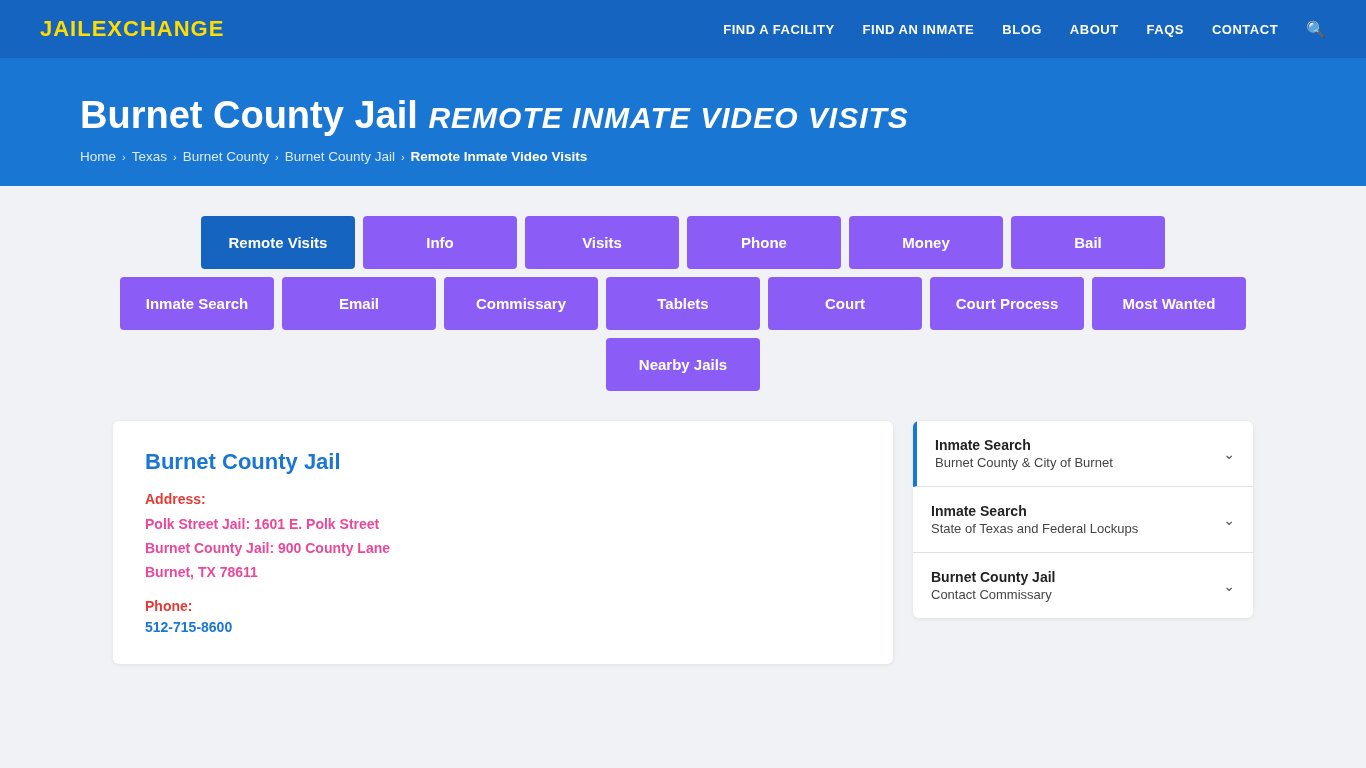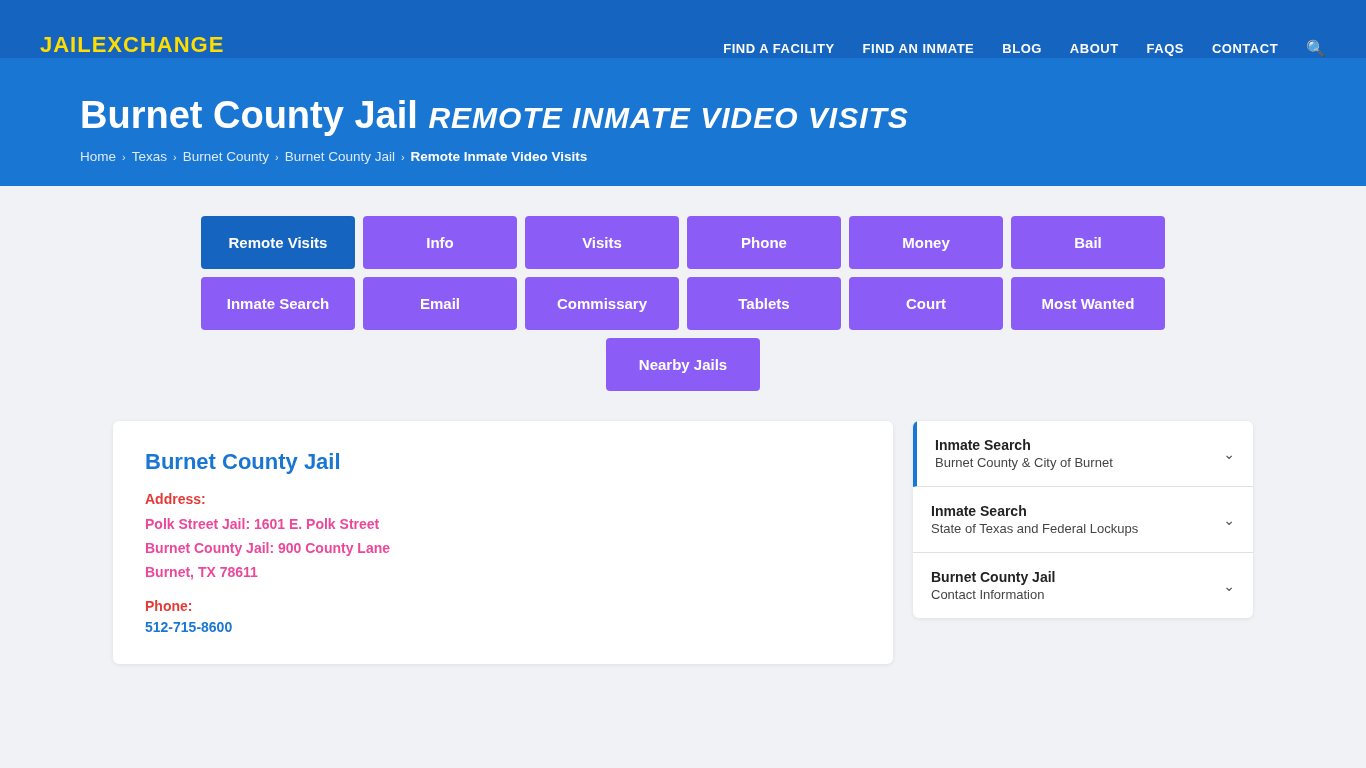"JAILEXCHANGE" .header { align-items: flex-end -> center }
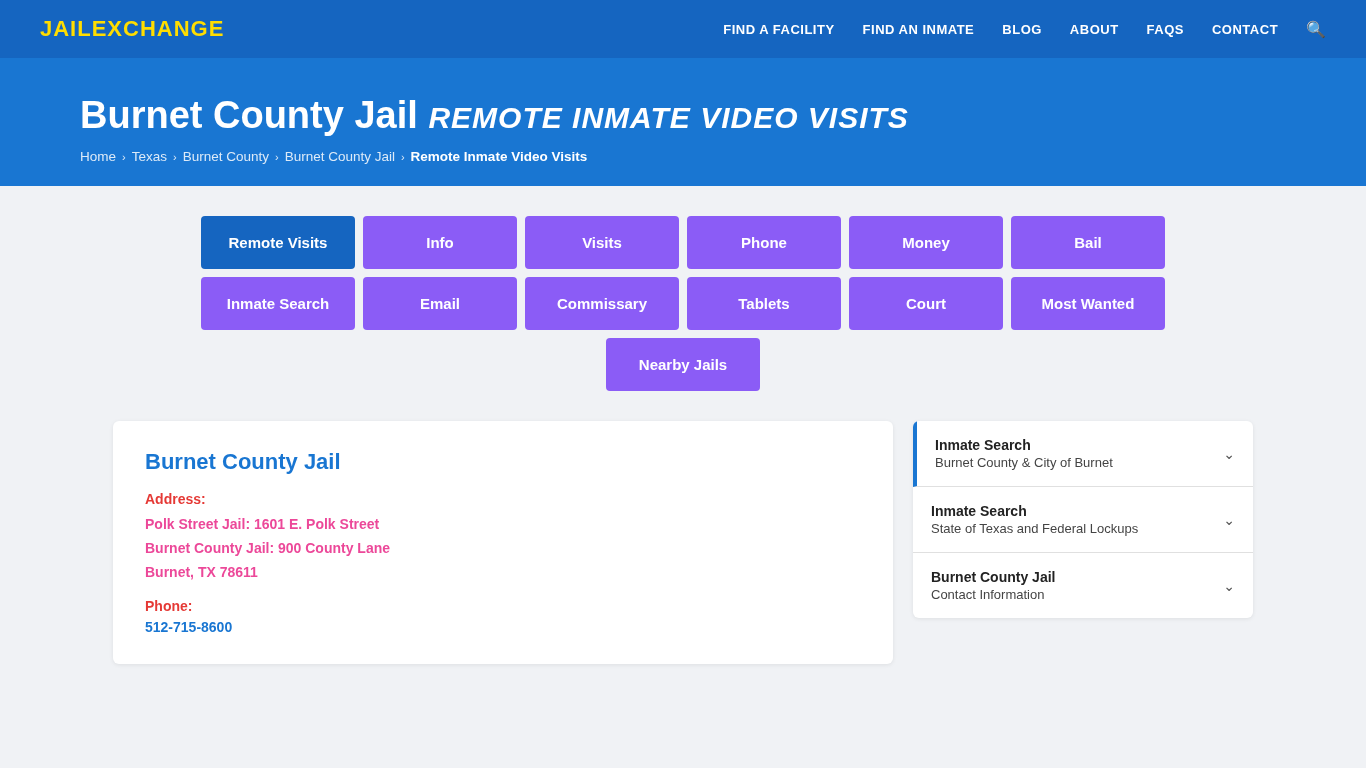"Court Process" button.nav-btn { html: none -> <button>Court Process</button> }
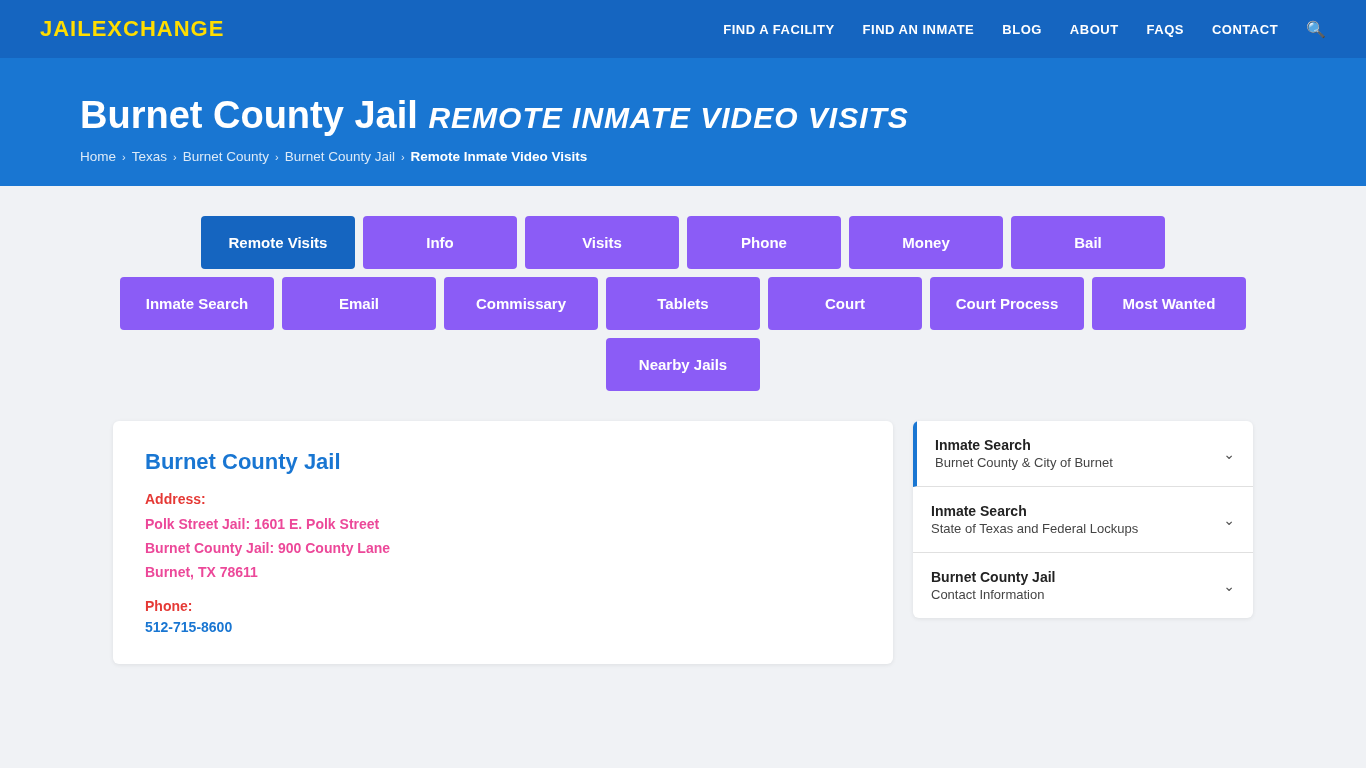"Contact Information" span.sidebar-item-sub { text: Information -> Commissary }
